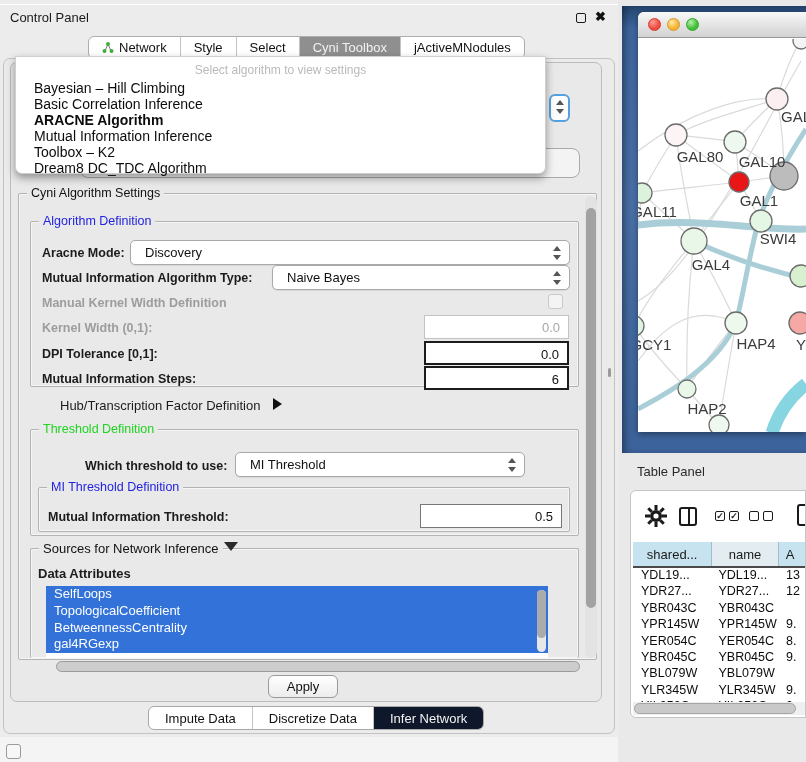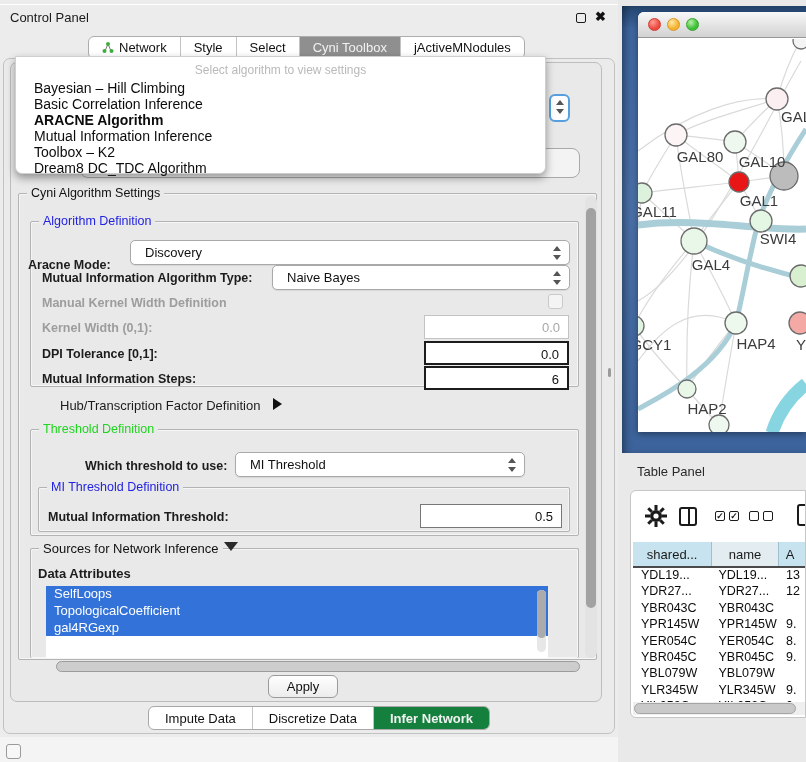"Aracne Mode:" span.lbl { left: 28px -> 42px; margin-top: 12px -> none }
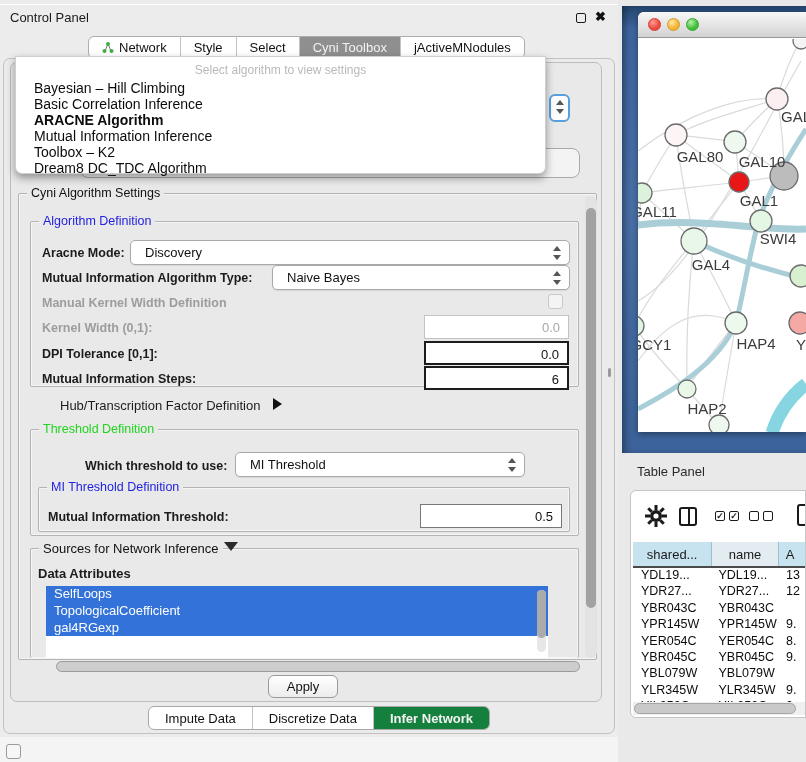"BetweennessCentrality" div.attr-item { html: none -> <div>BetweennessCentrality</div> }
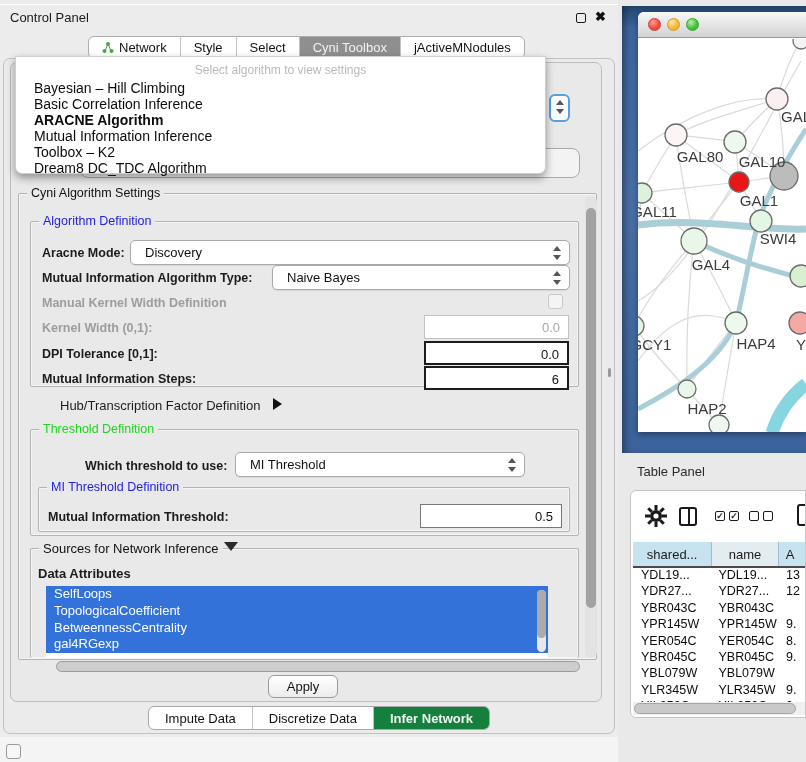"Infer Network" .btab.selected { background: #15803d -> #0f172a; font-weight: bold -> none }
